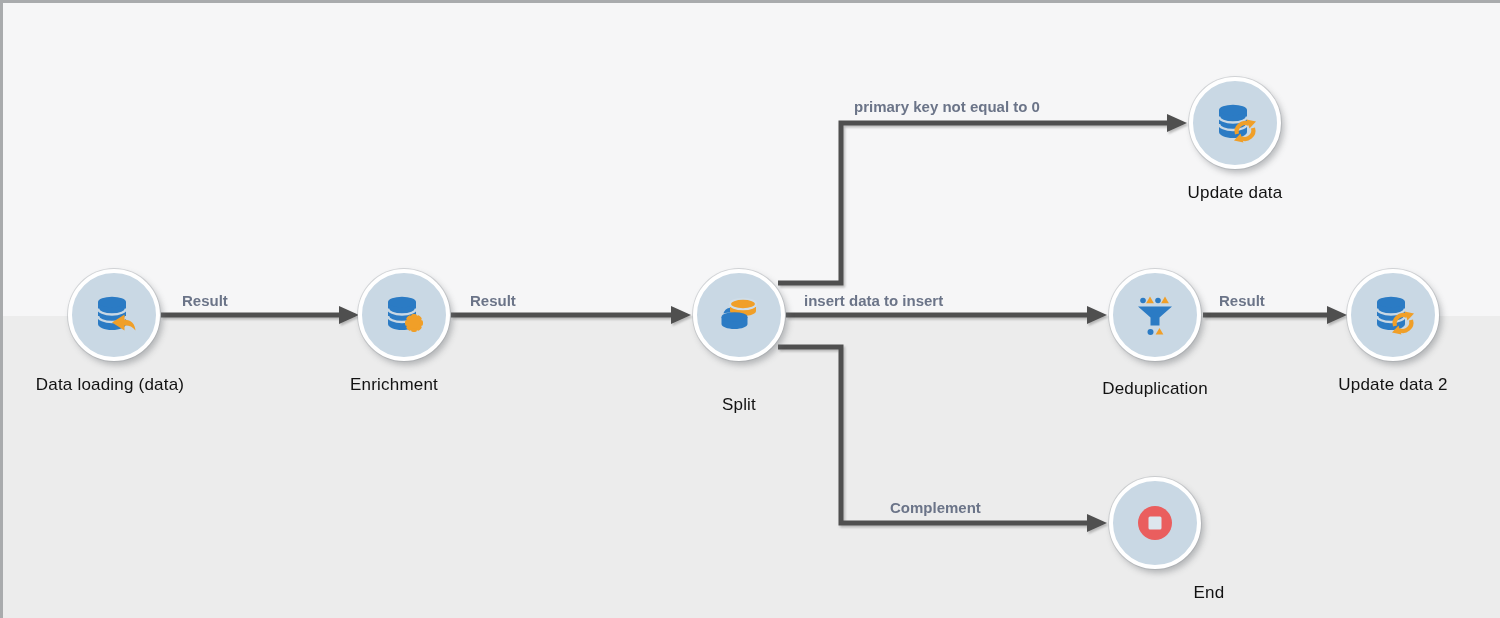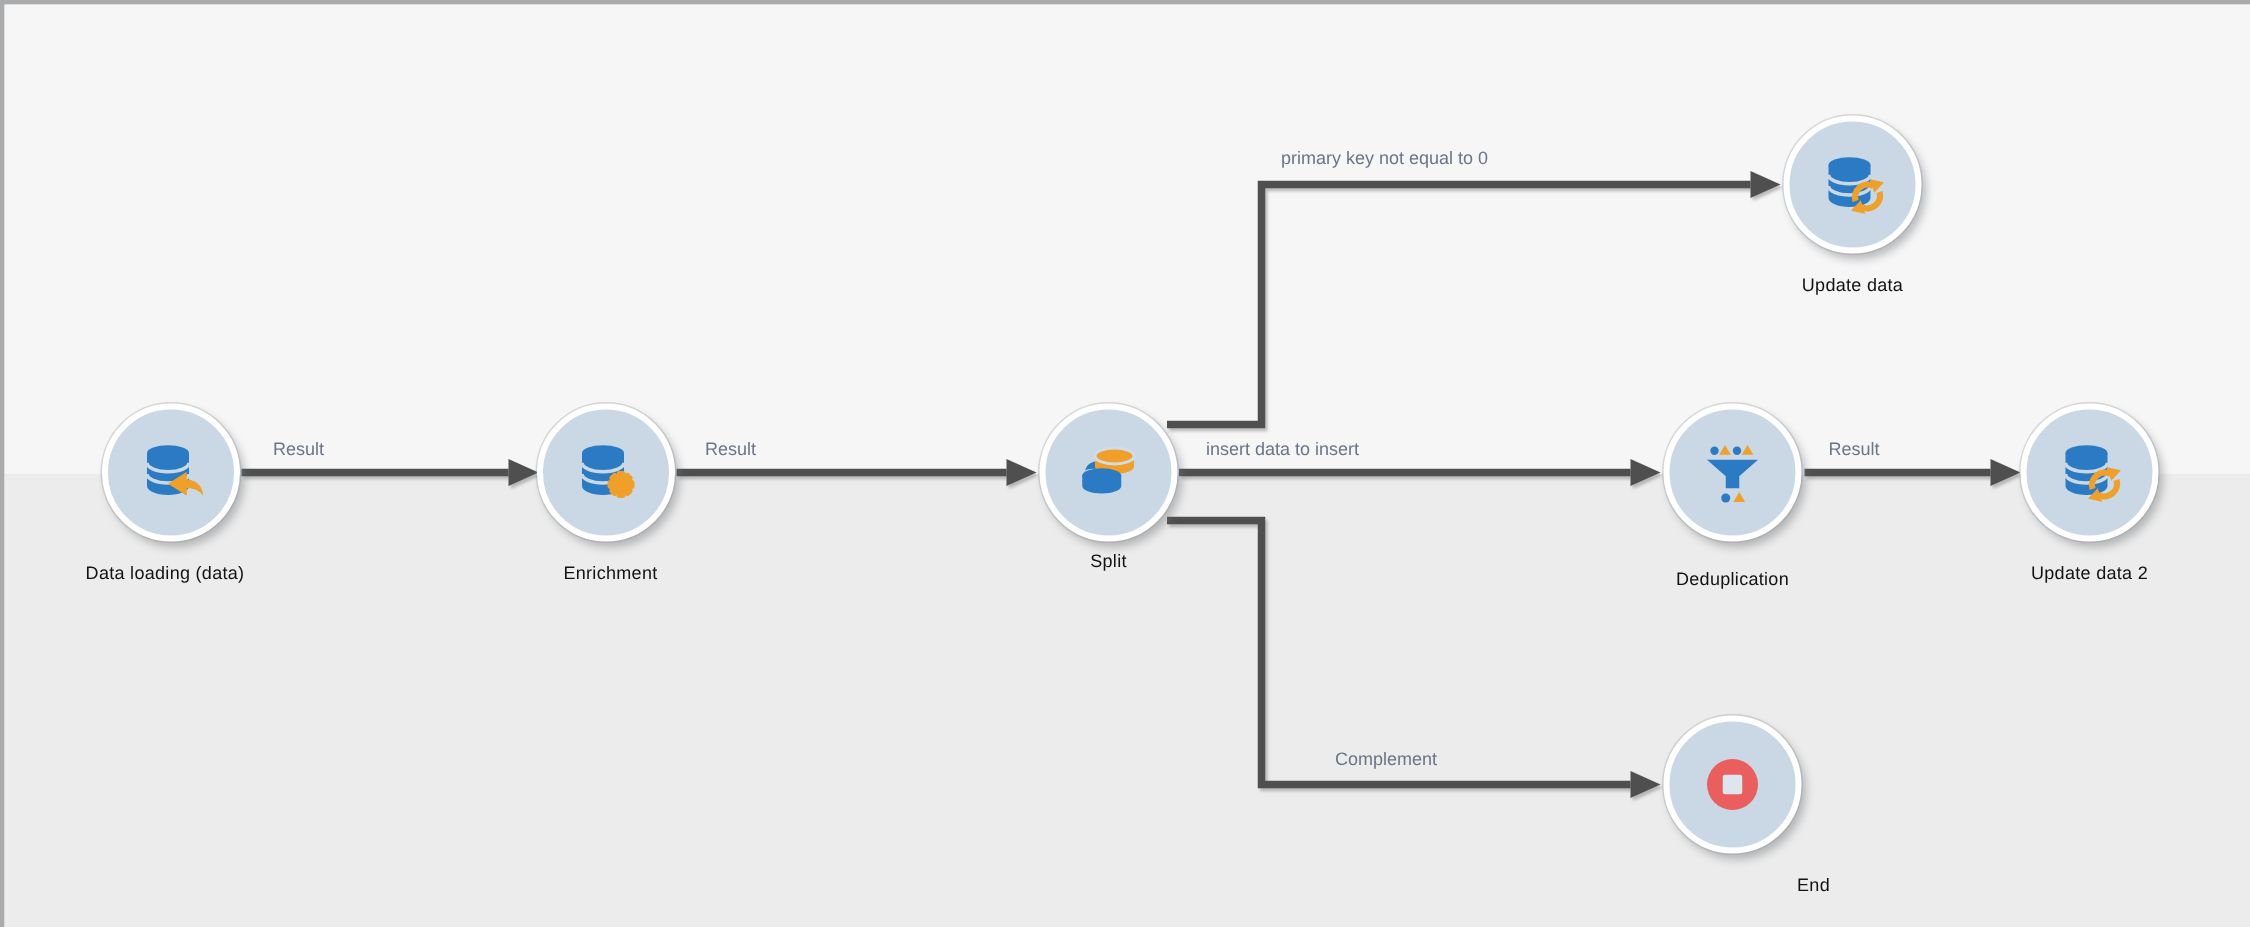"primary key not equal to" .edge-label { font-size: 12px -> 15px; font-weight: none -> bold }
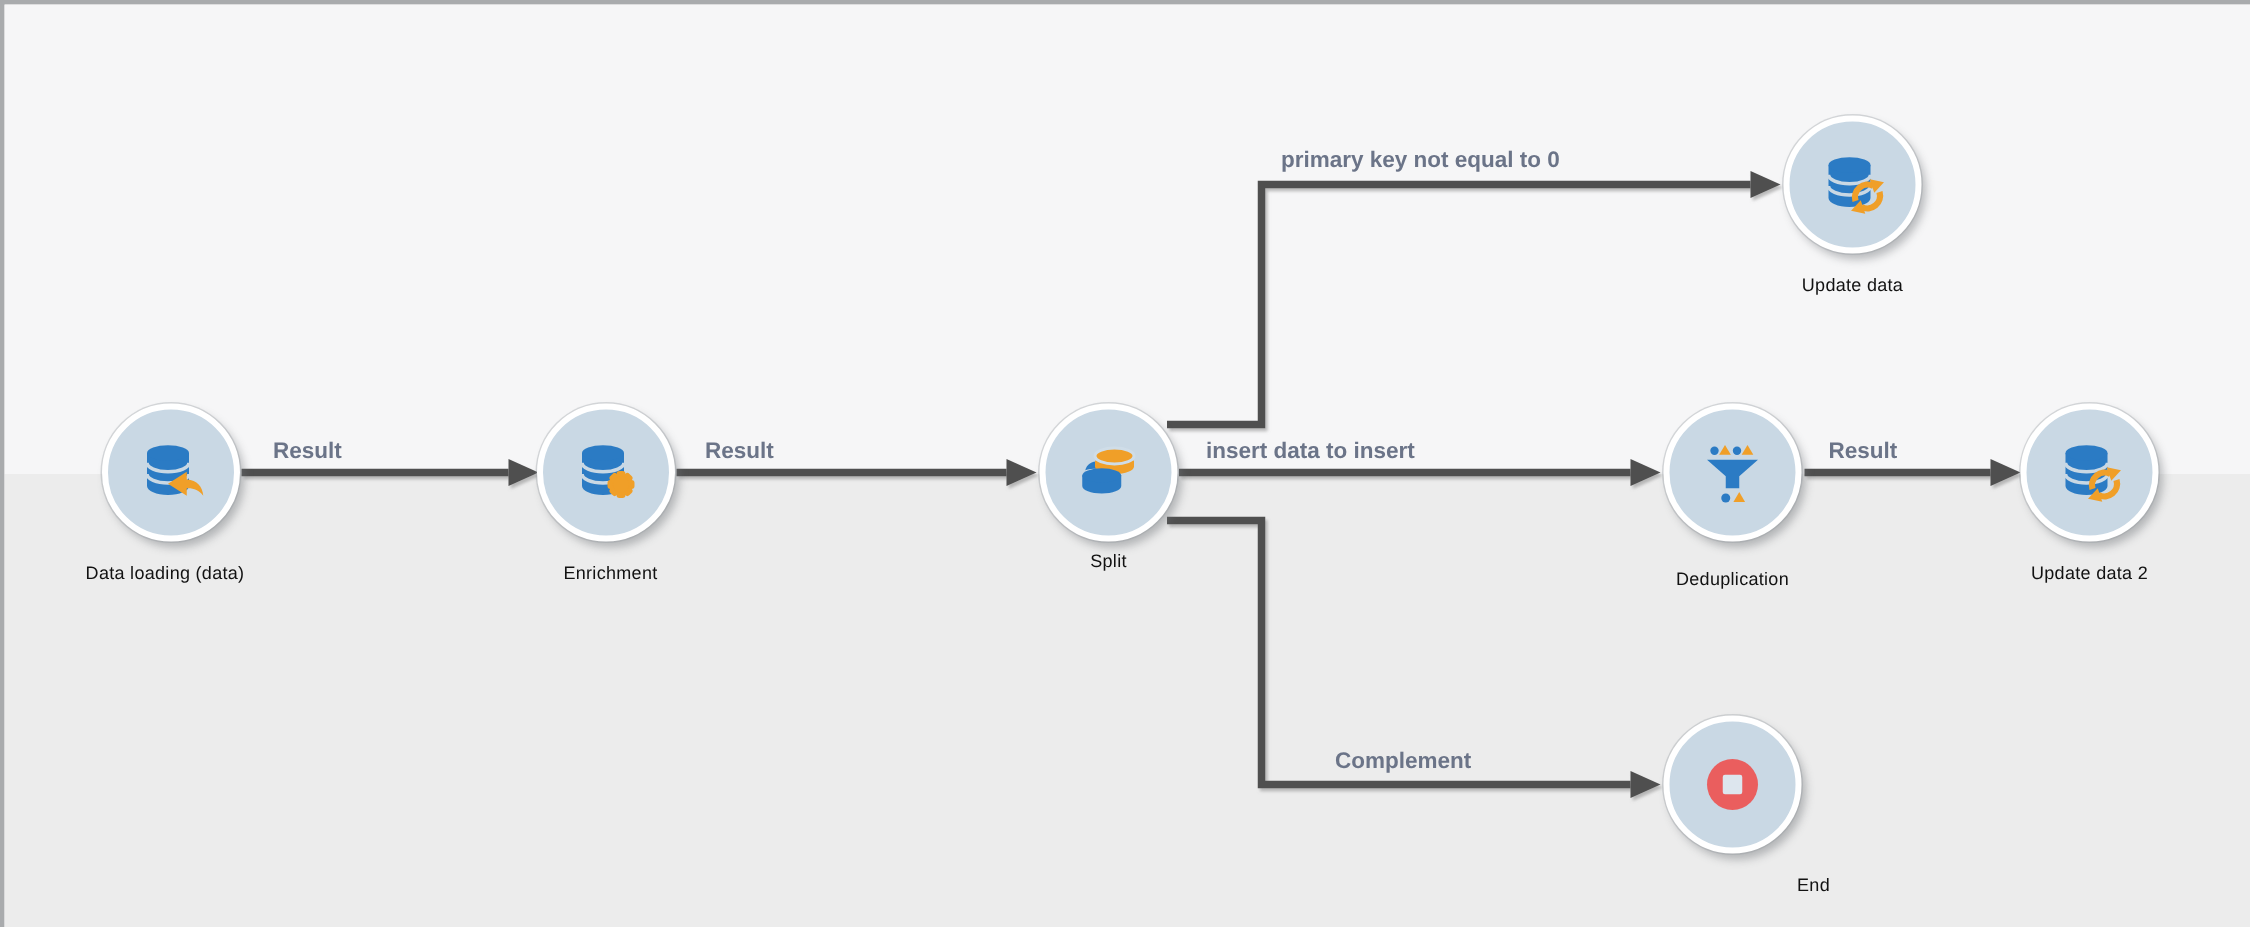"Update data" .node-label { font-size: 12px -> 17px }
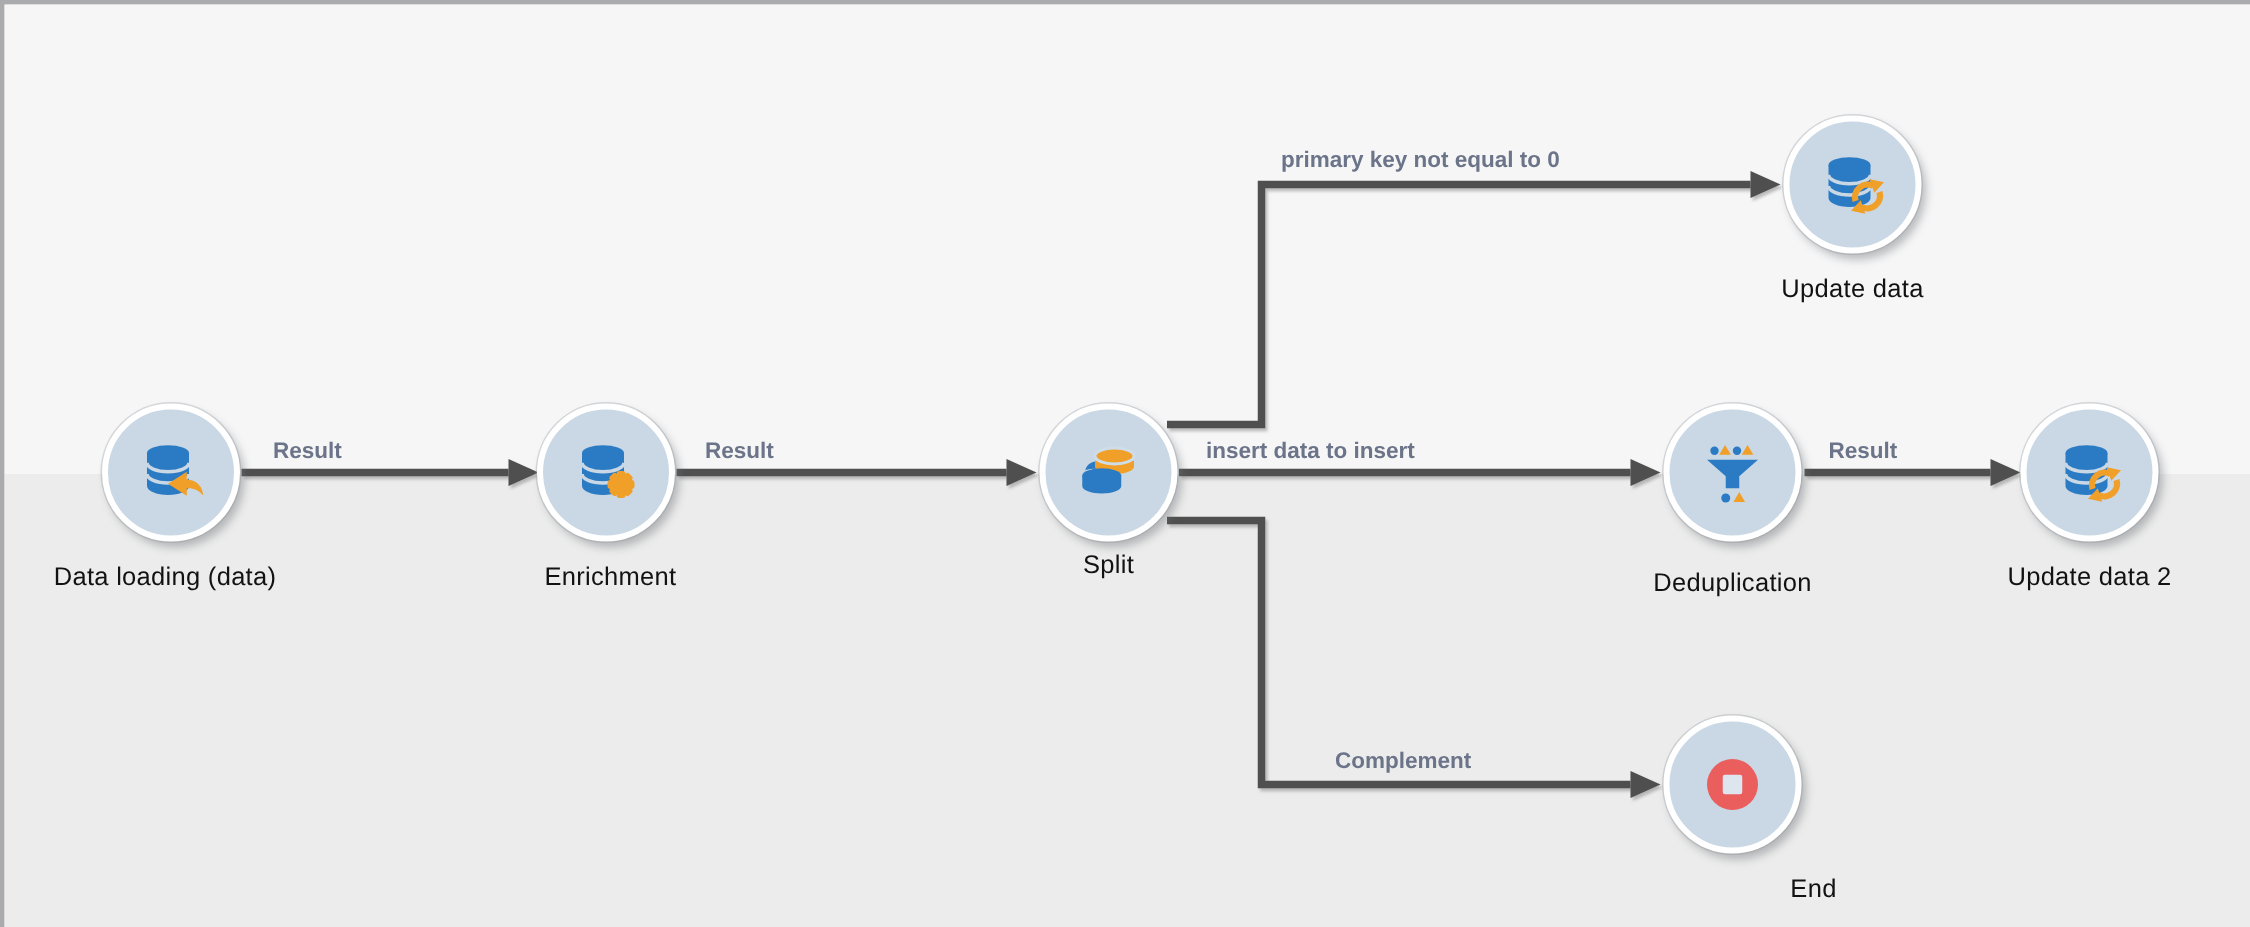"Enrichment" div.node-label { left: 294px -> 281px }
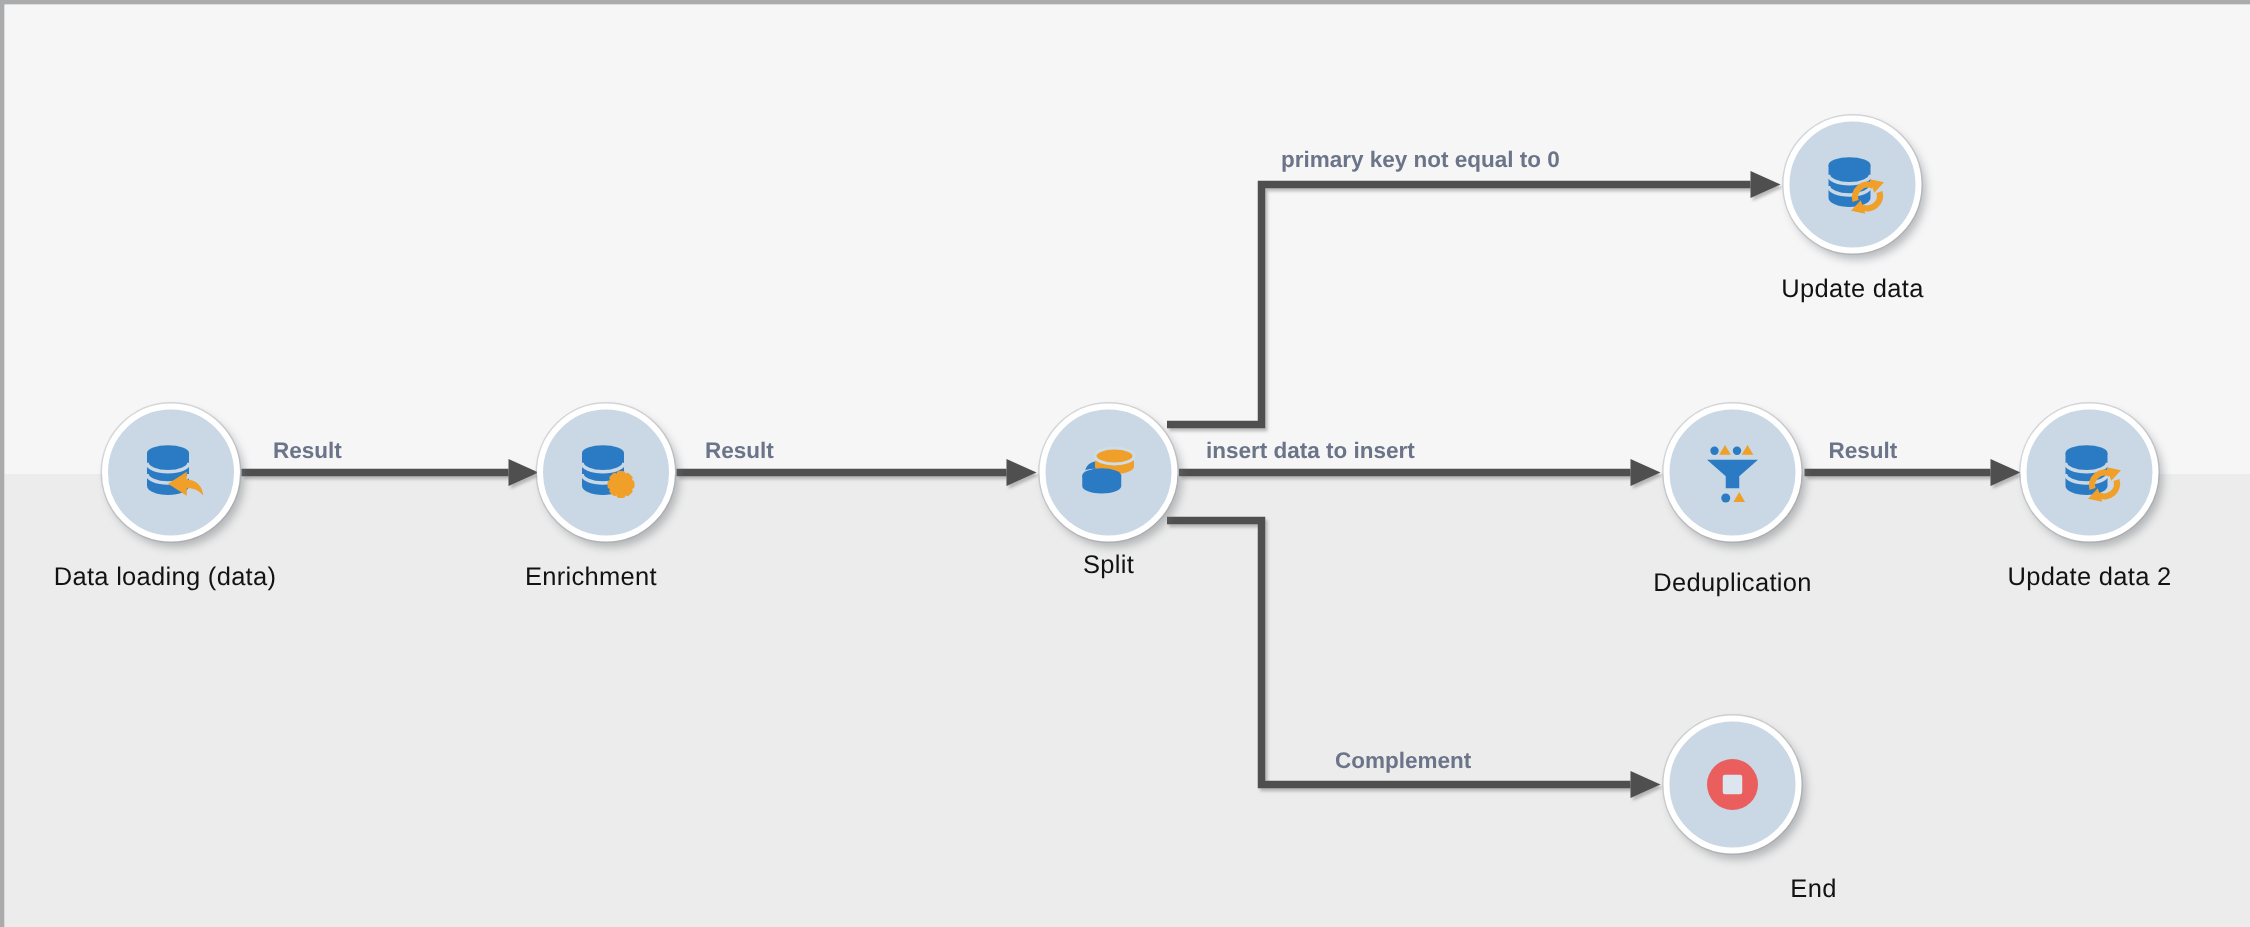"Split" div.node-label { top: 364px -> 392px }
